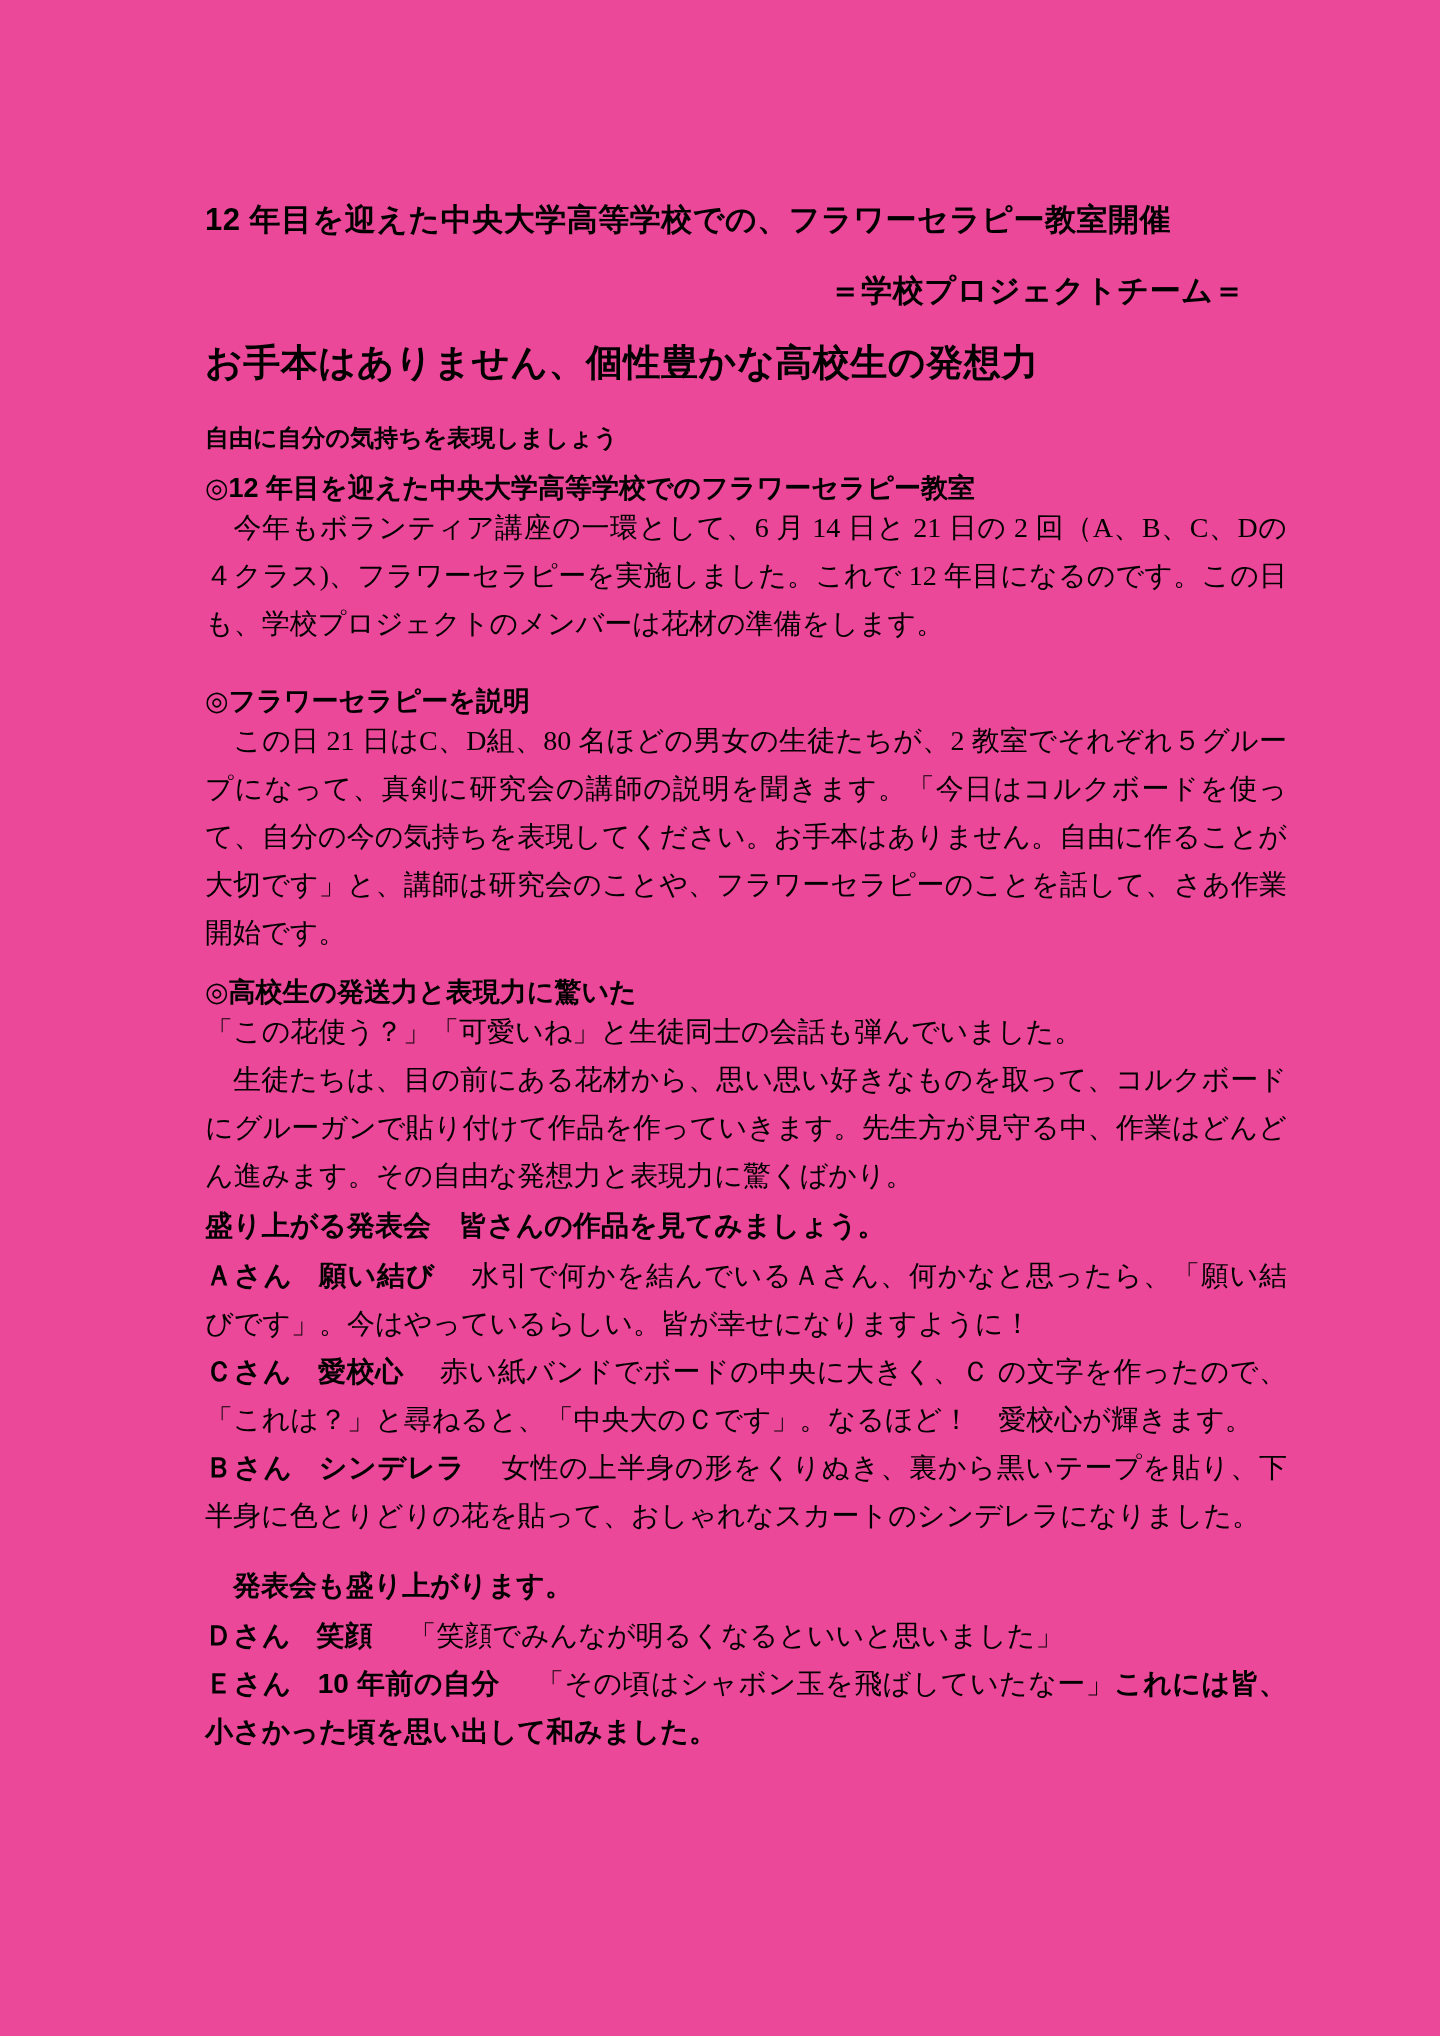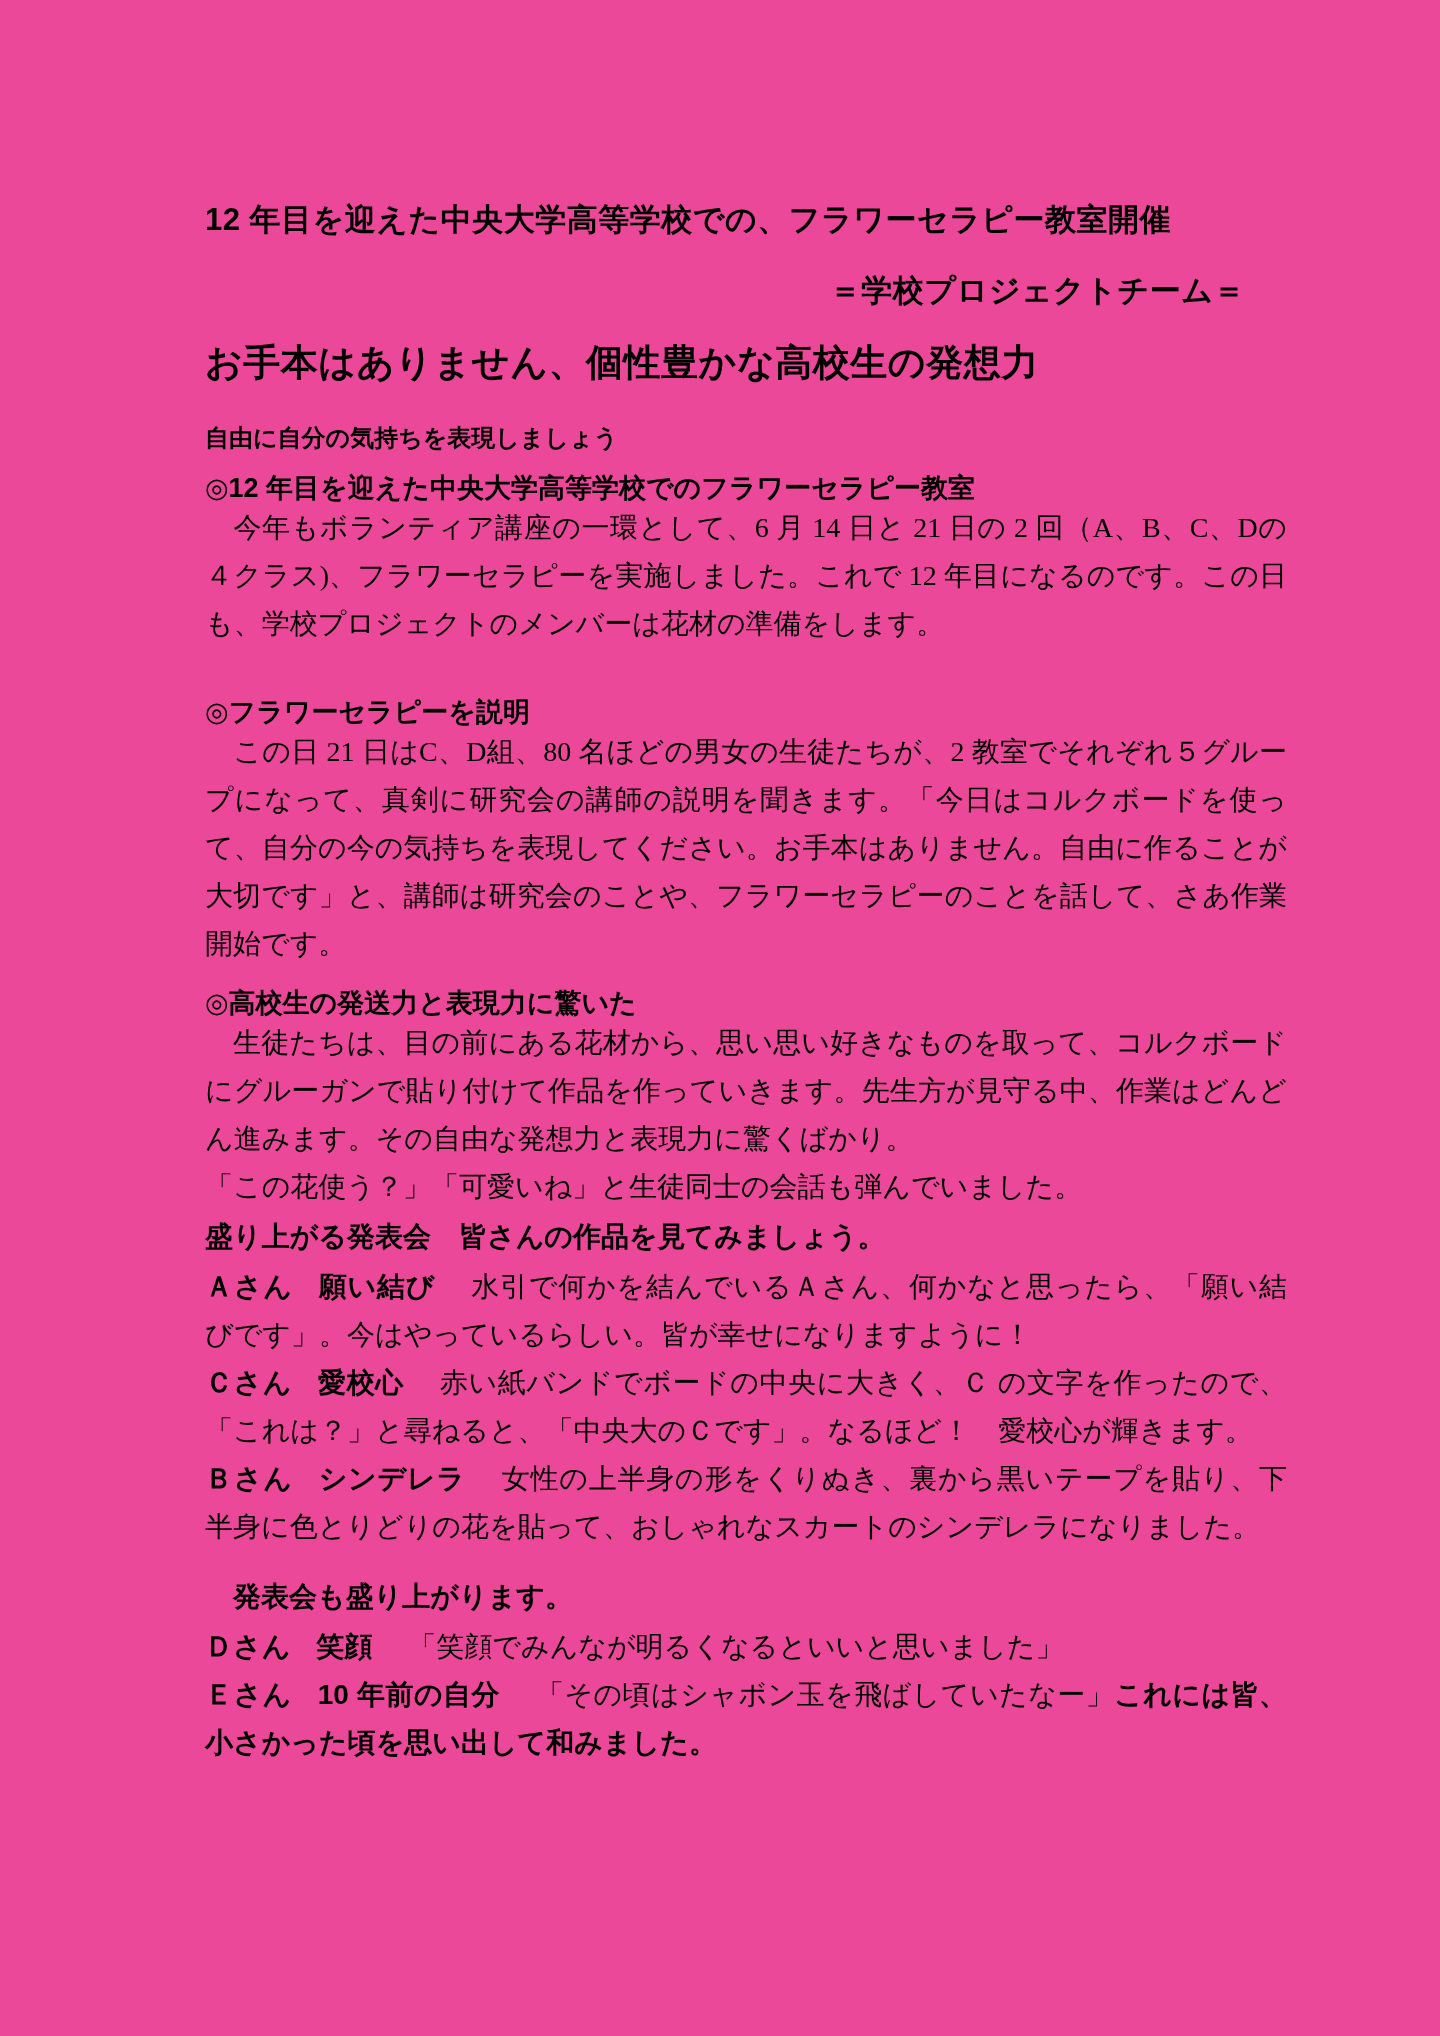"◎フラワーセラピーを説明" .sec-explain { margin-top: 49px -> 38px }
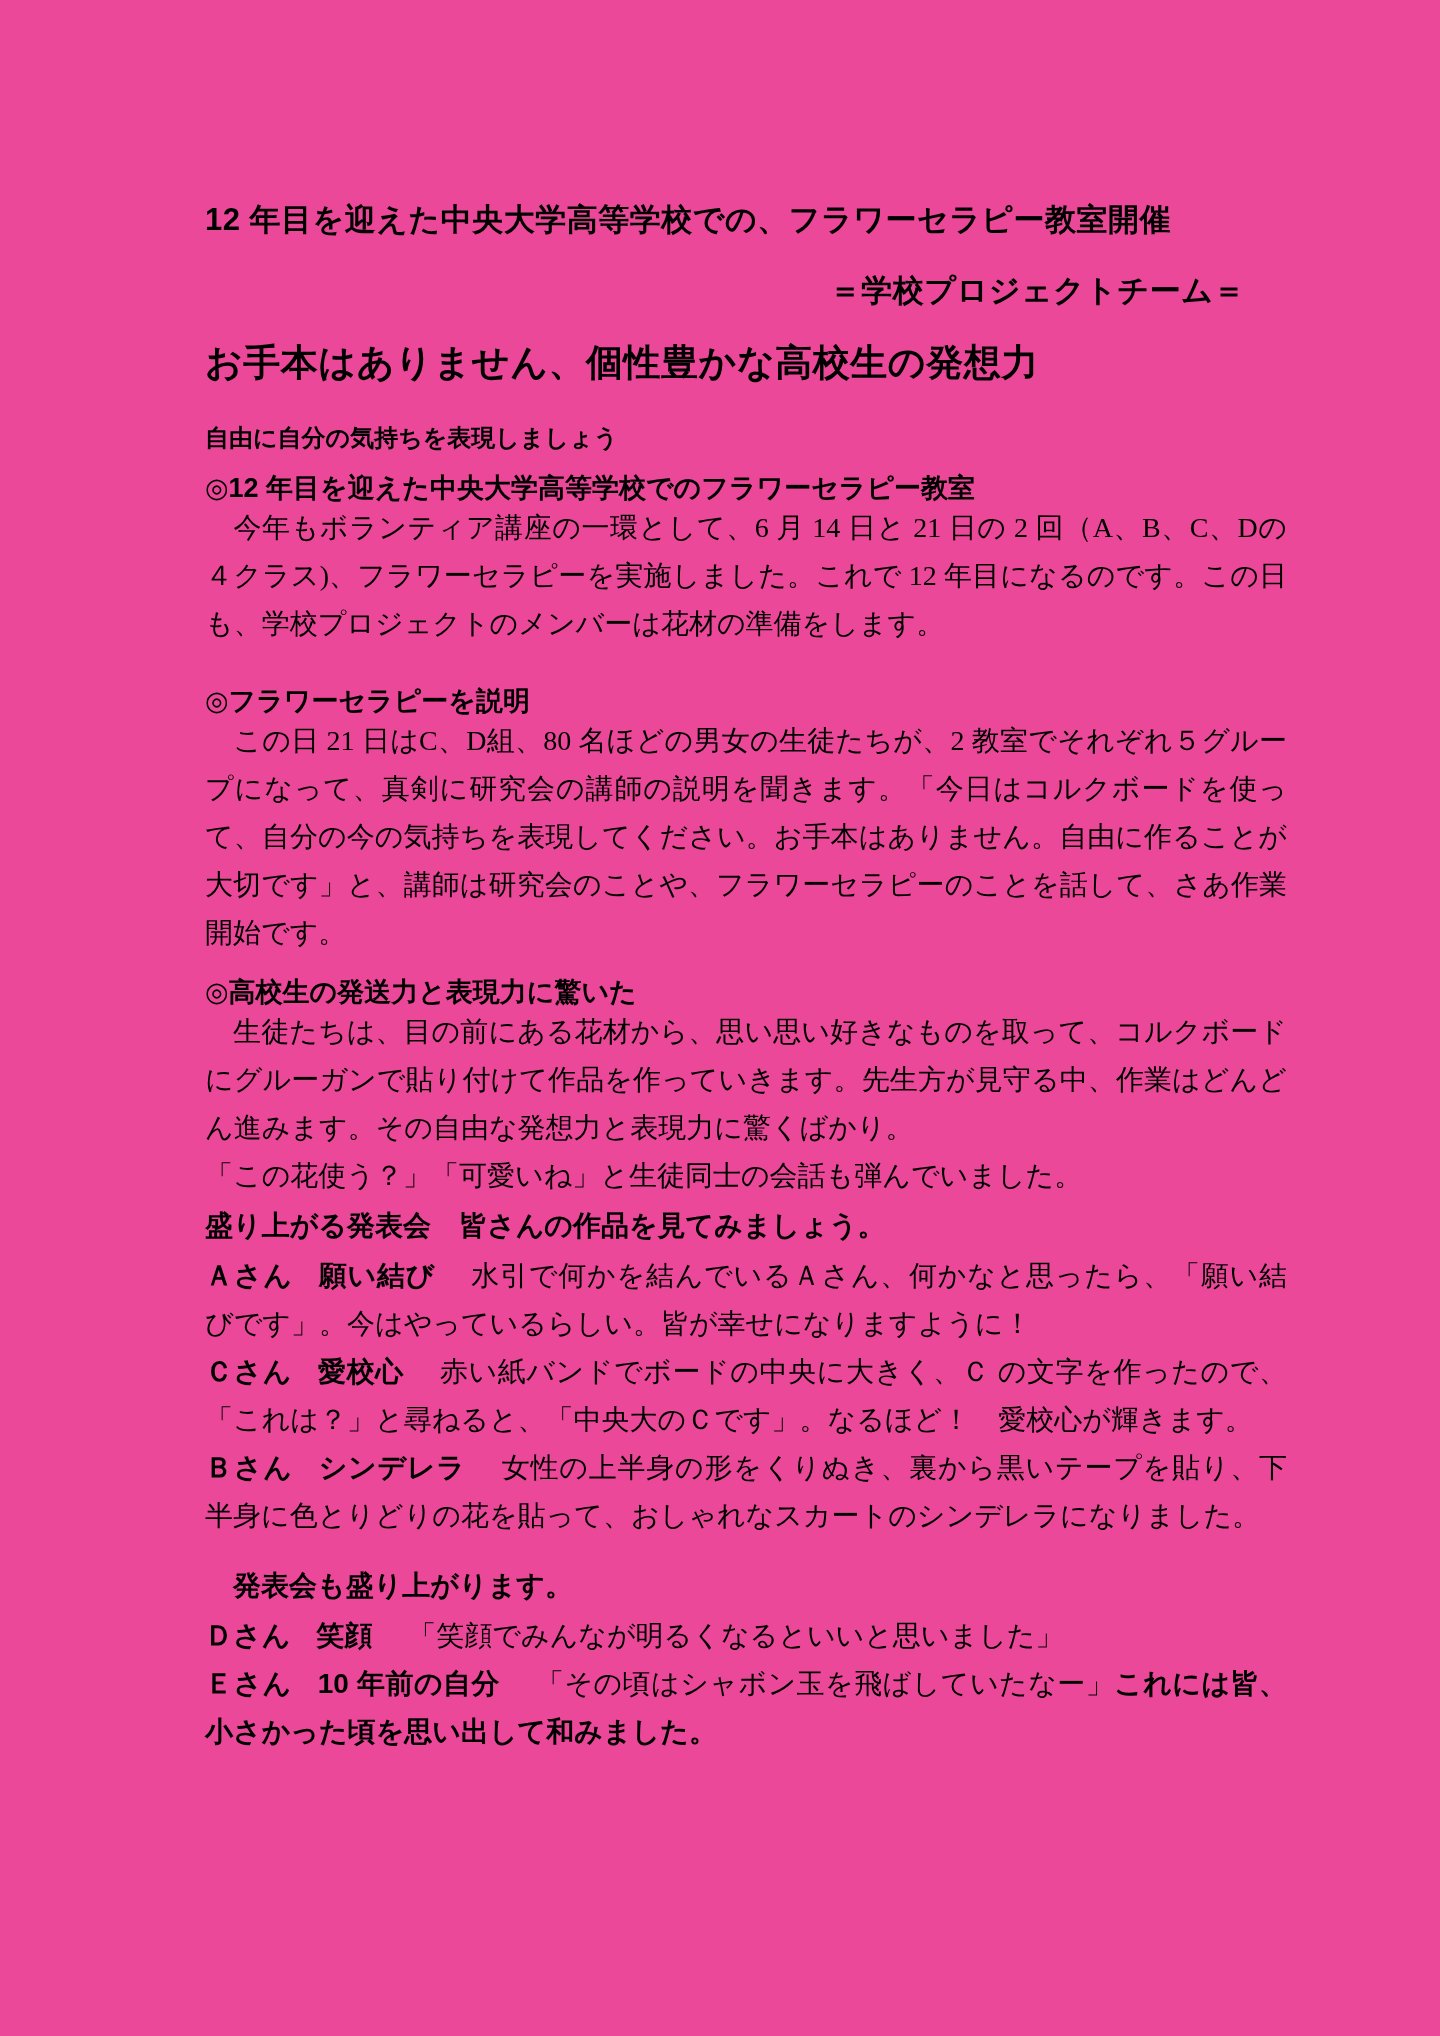"生徒たちは、目の前にある花材から、思い思い好きなものを取って、コルクボードにグル" p.body { order: before "「この花使う？」「可愛いね」と生徒同士の会話も弾んでいました。" -> after "「この花使う？」「可愛いね」と生徒同士の会話も弾んでいました。" }
